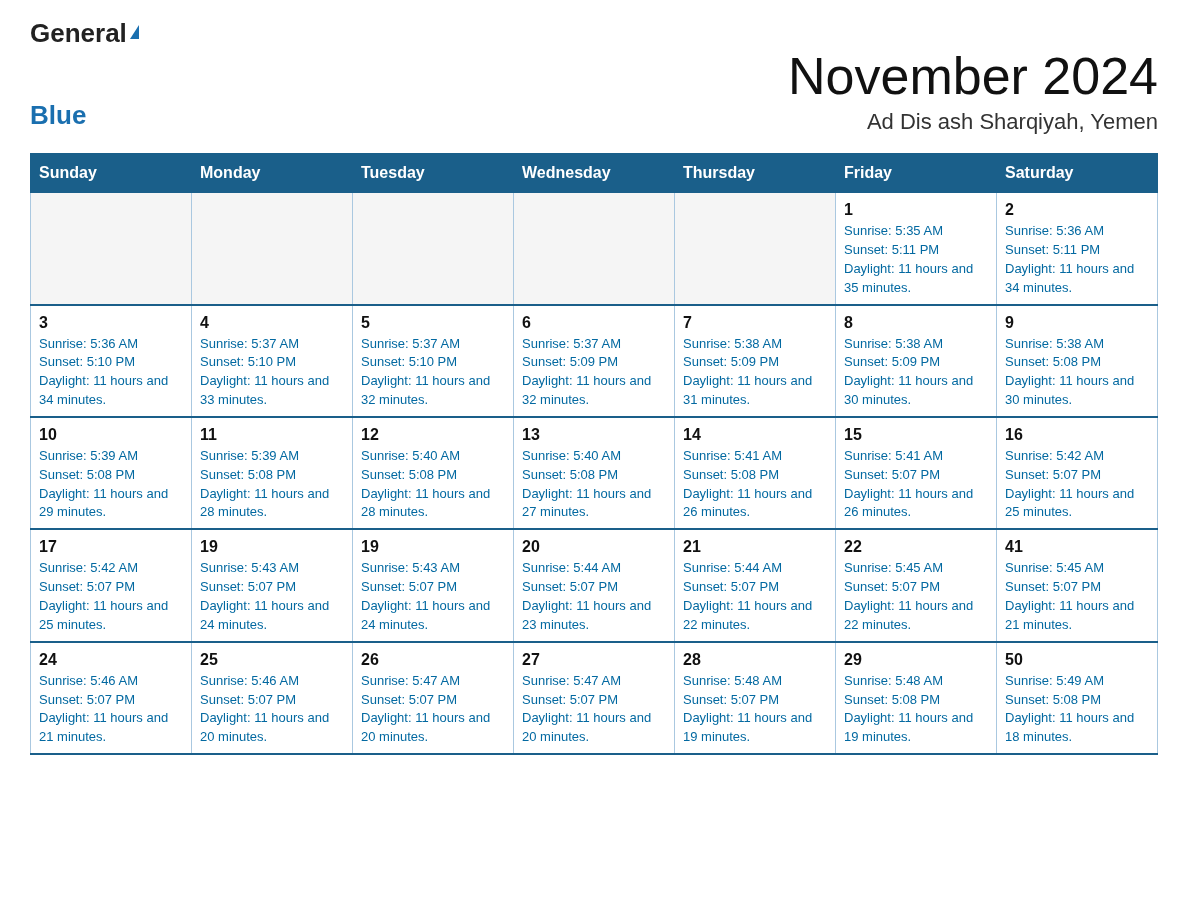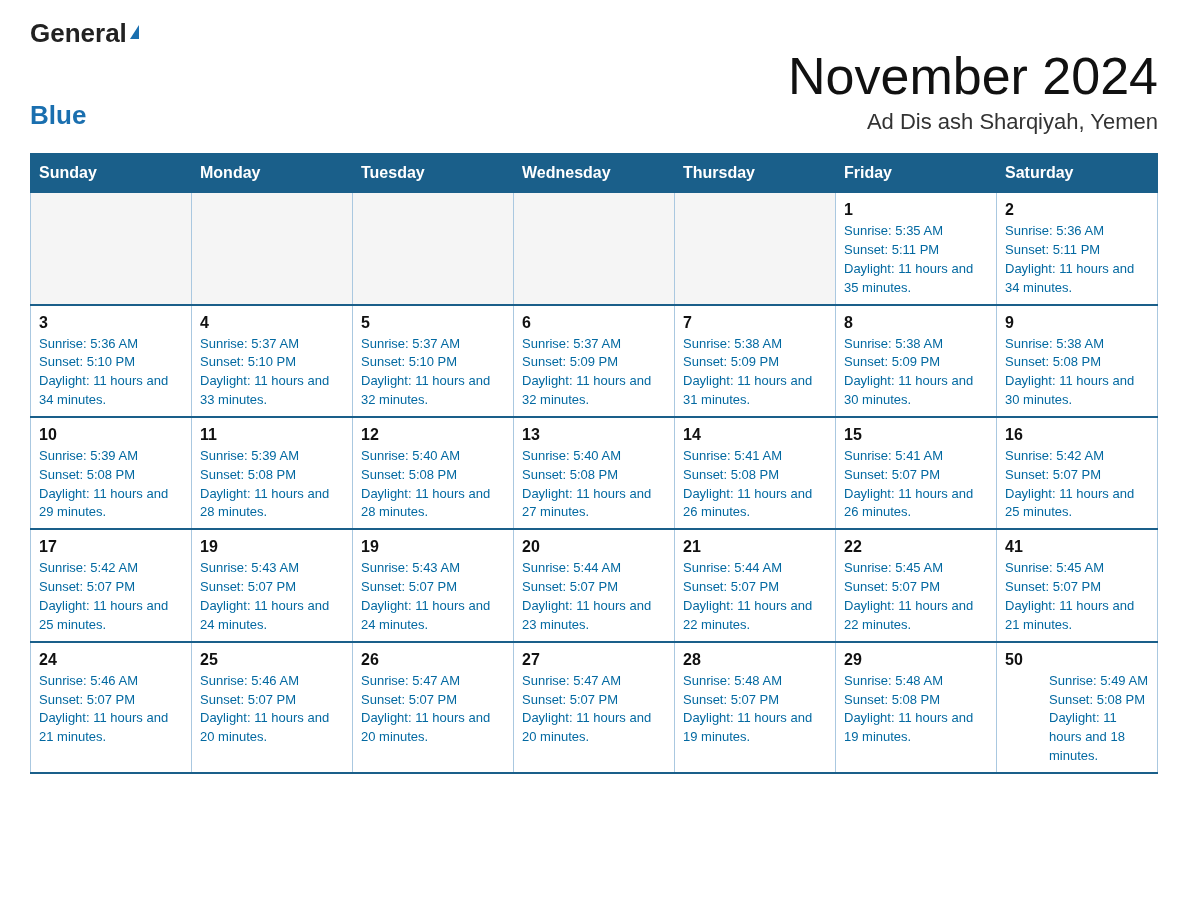"Sunrise: 5:49 AM" div.day-info { margin-left: 44px -> none }
